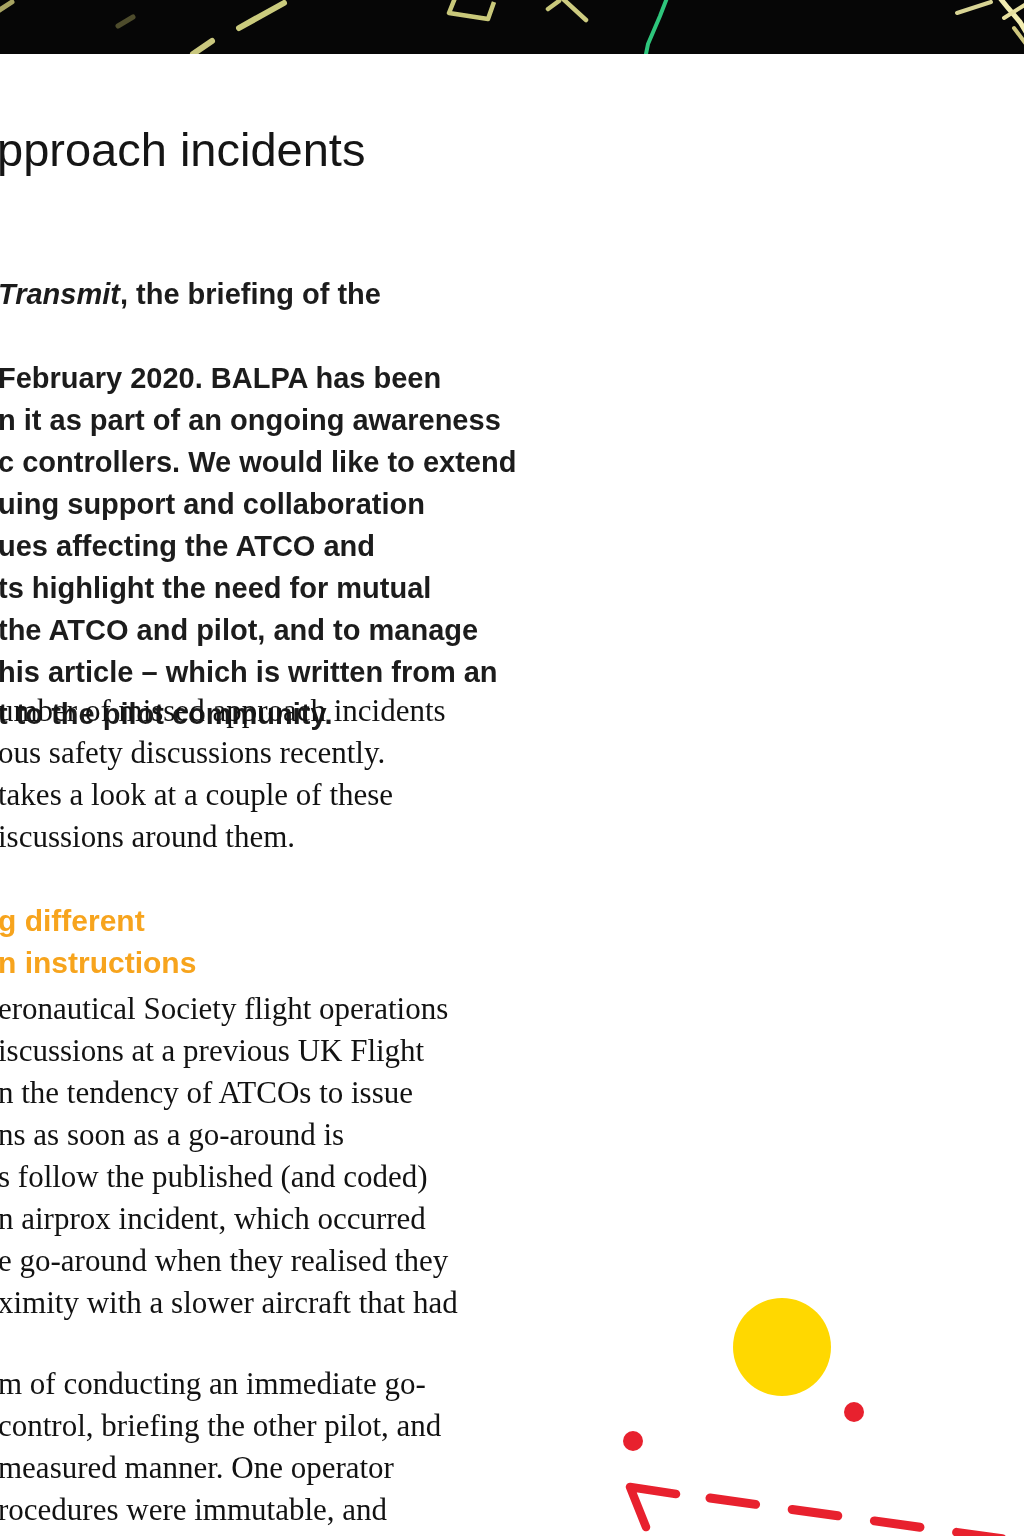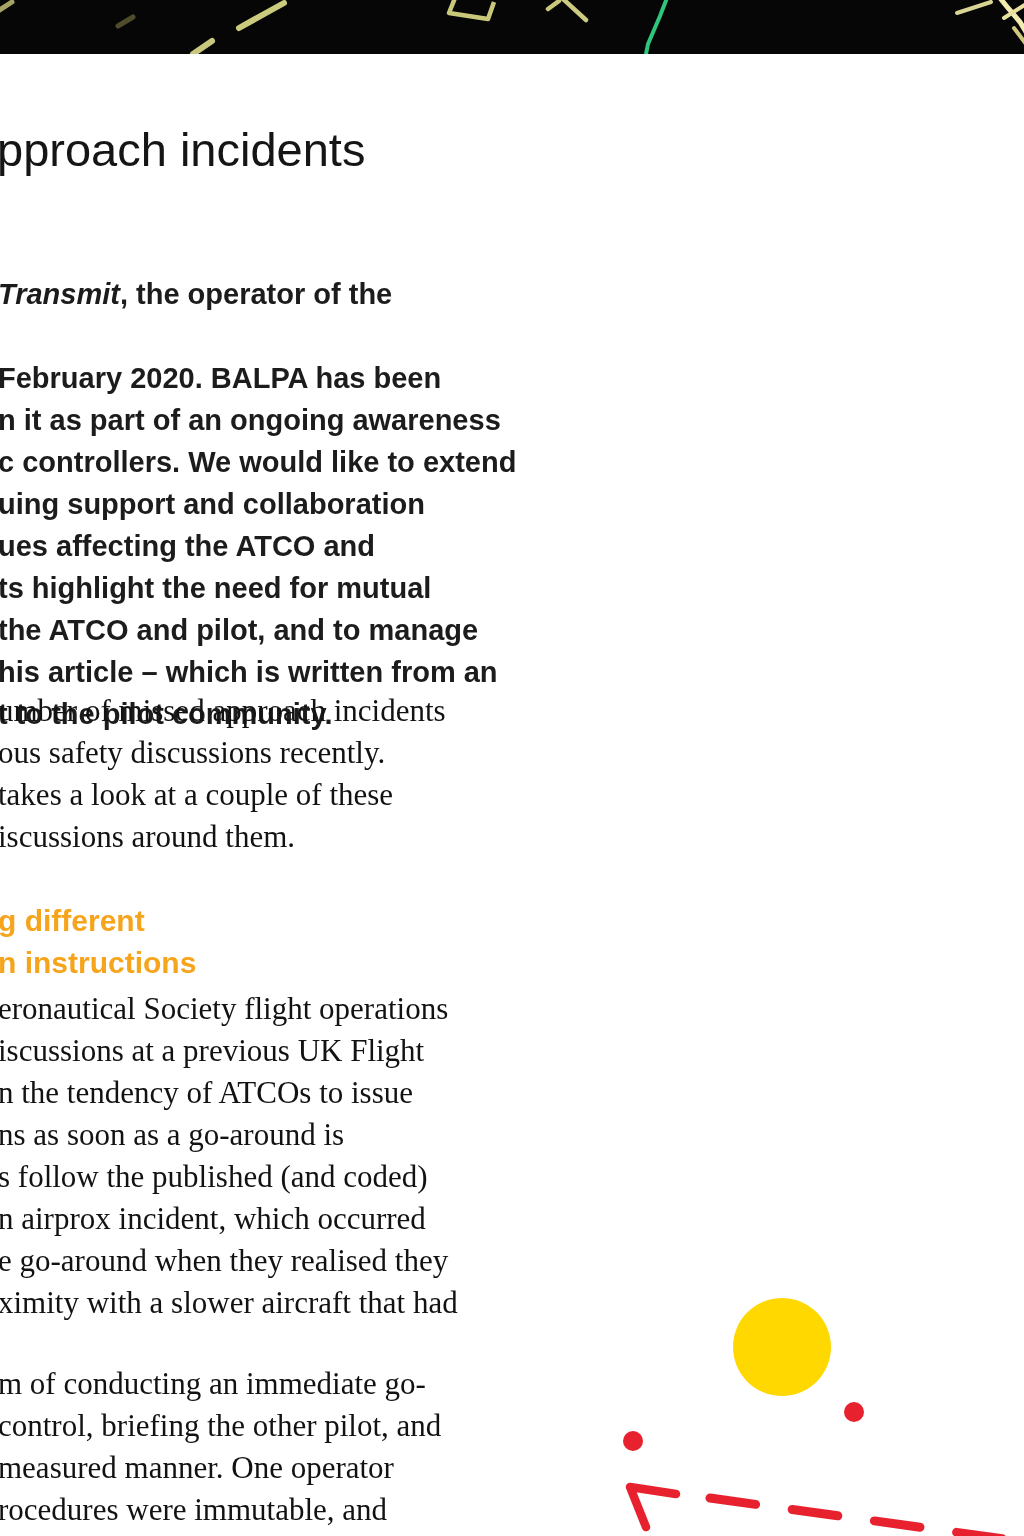", the operator of the" span { text: operator -> briefing }
